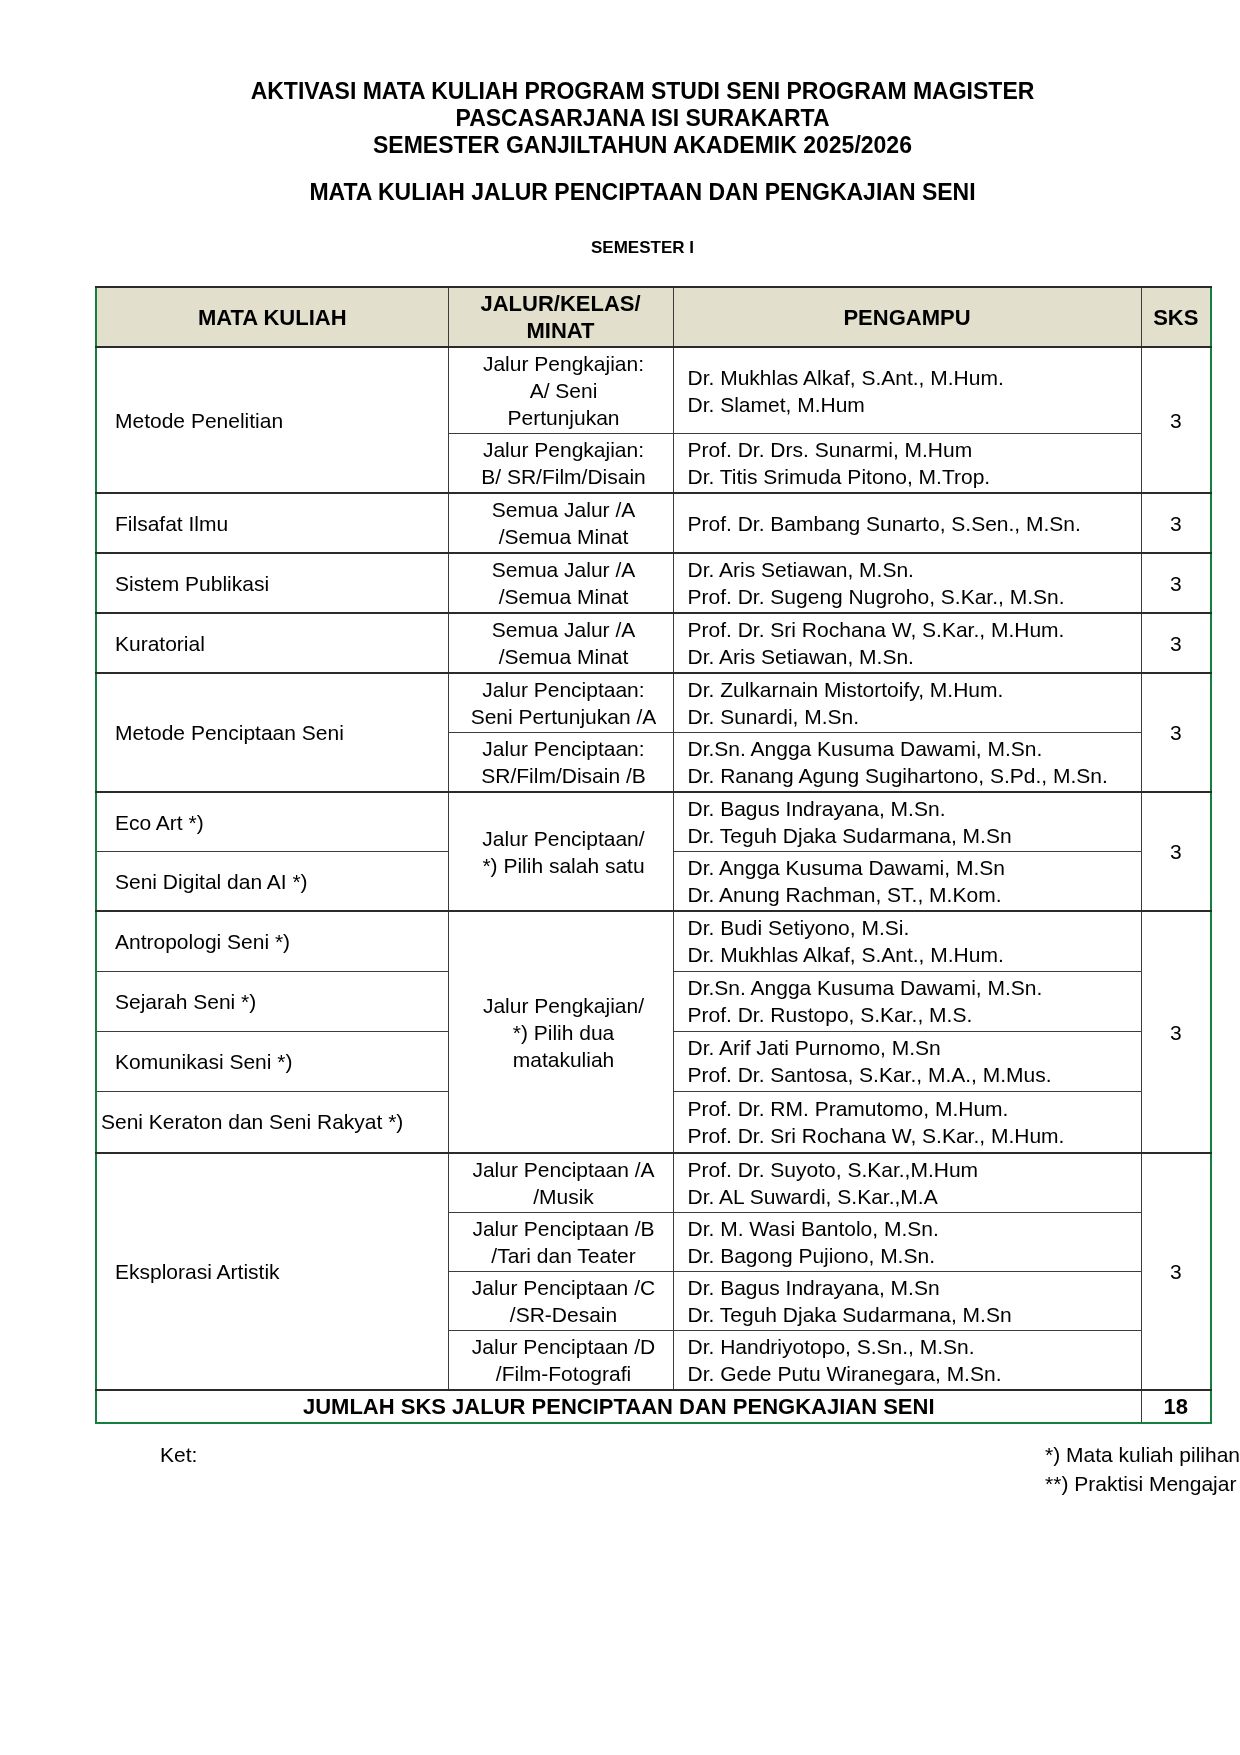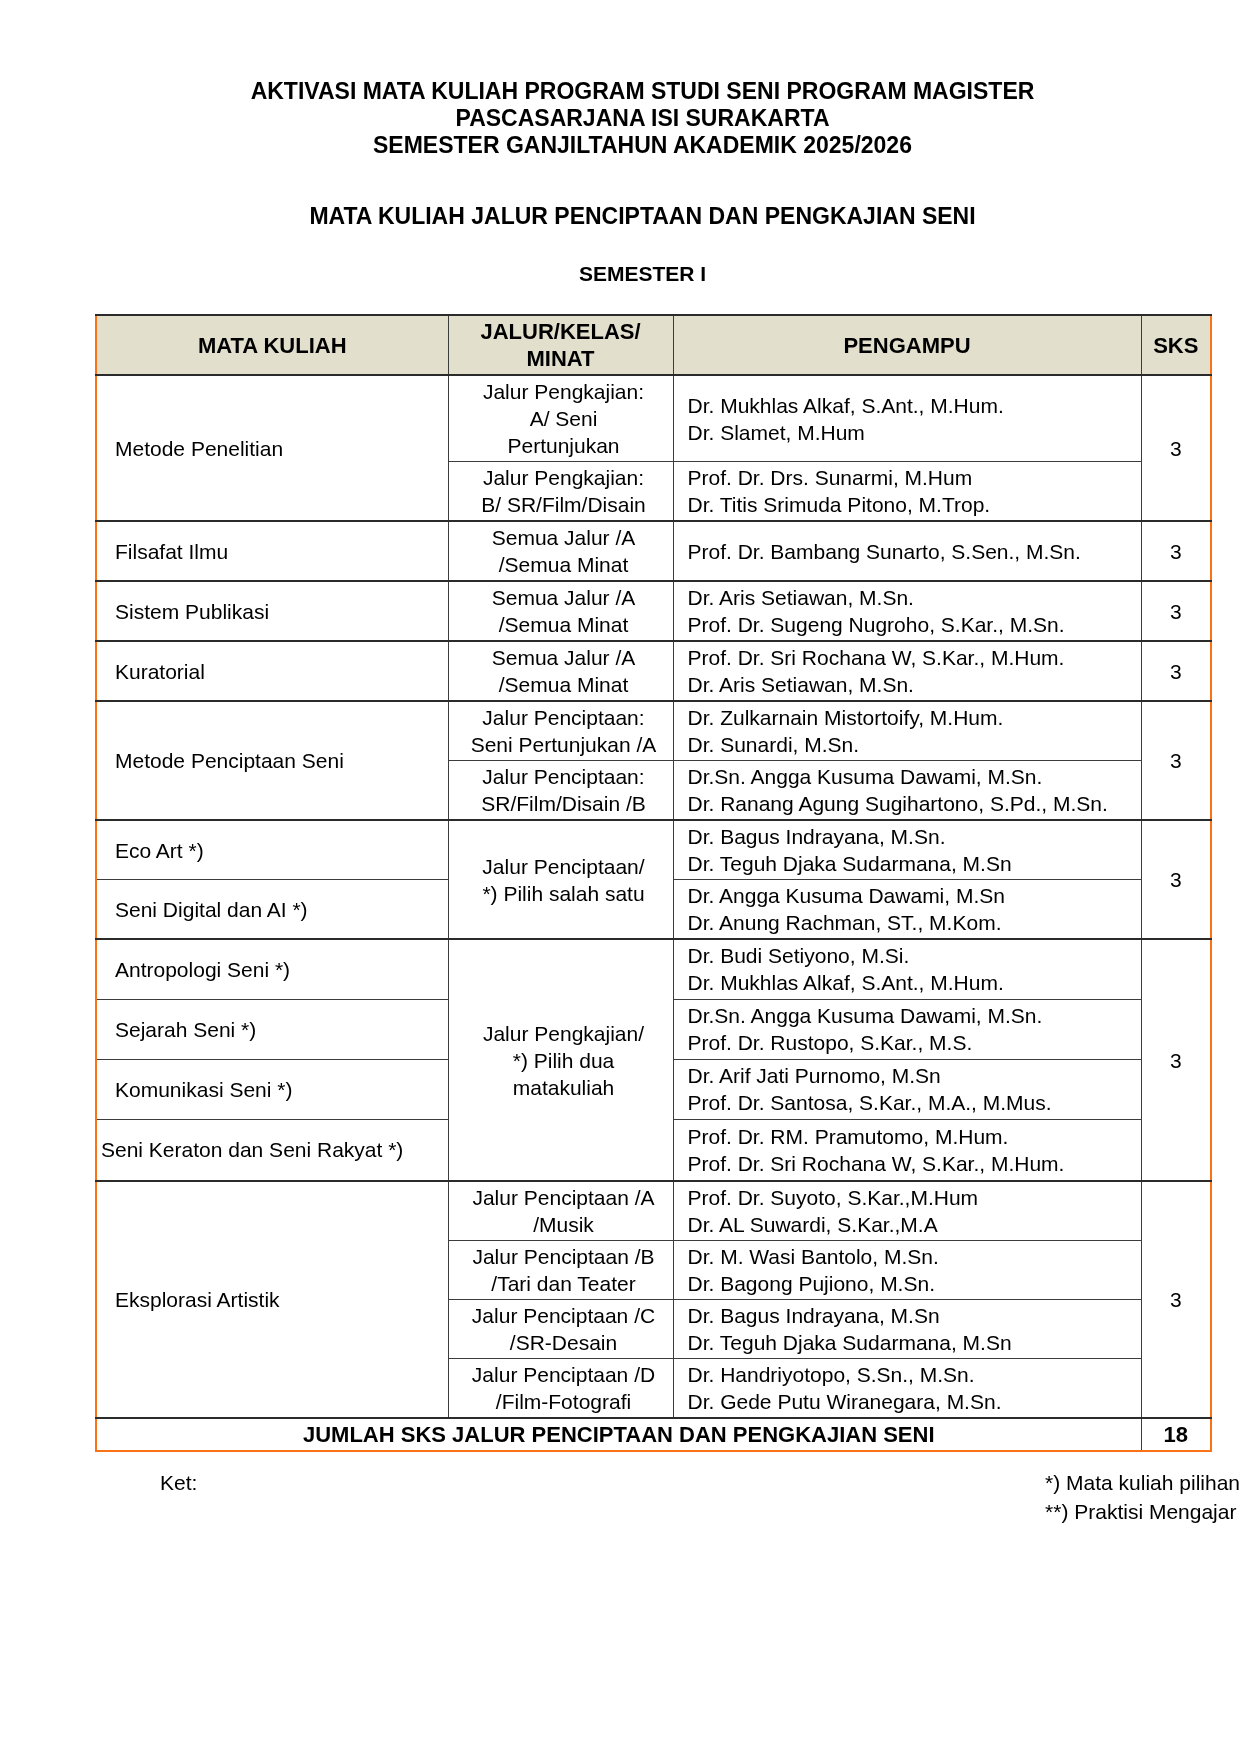"MATA KULIAH JALUR PENCIPTAAN DAN" .subtitle { margin: 44px 0 0 85px -> 20px 0 0 85px }
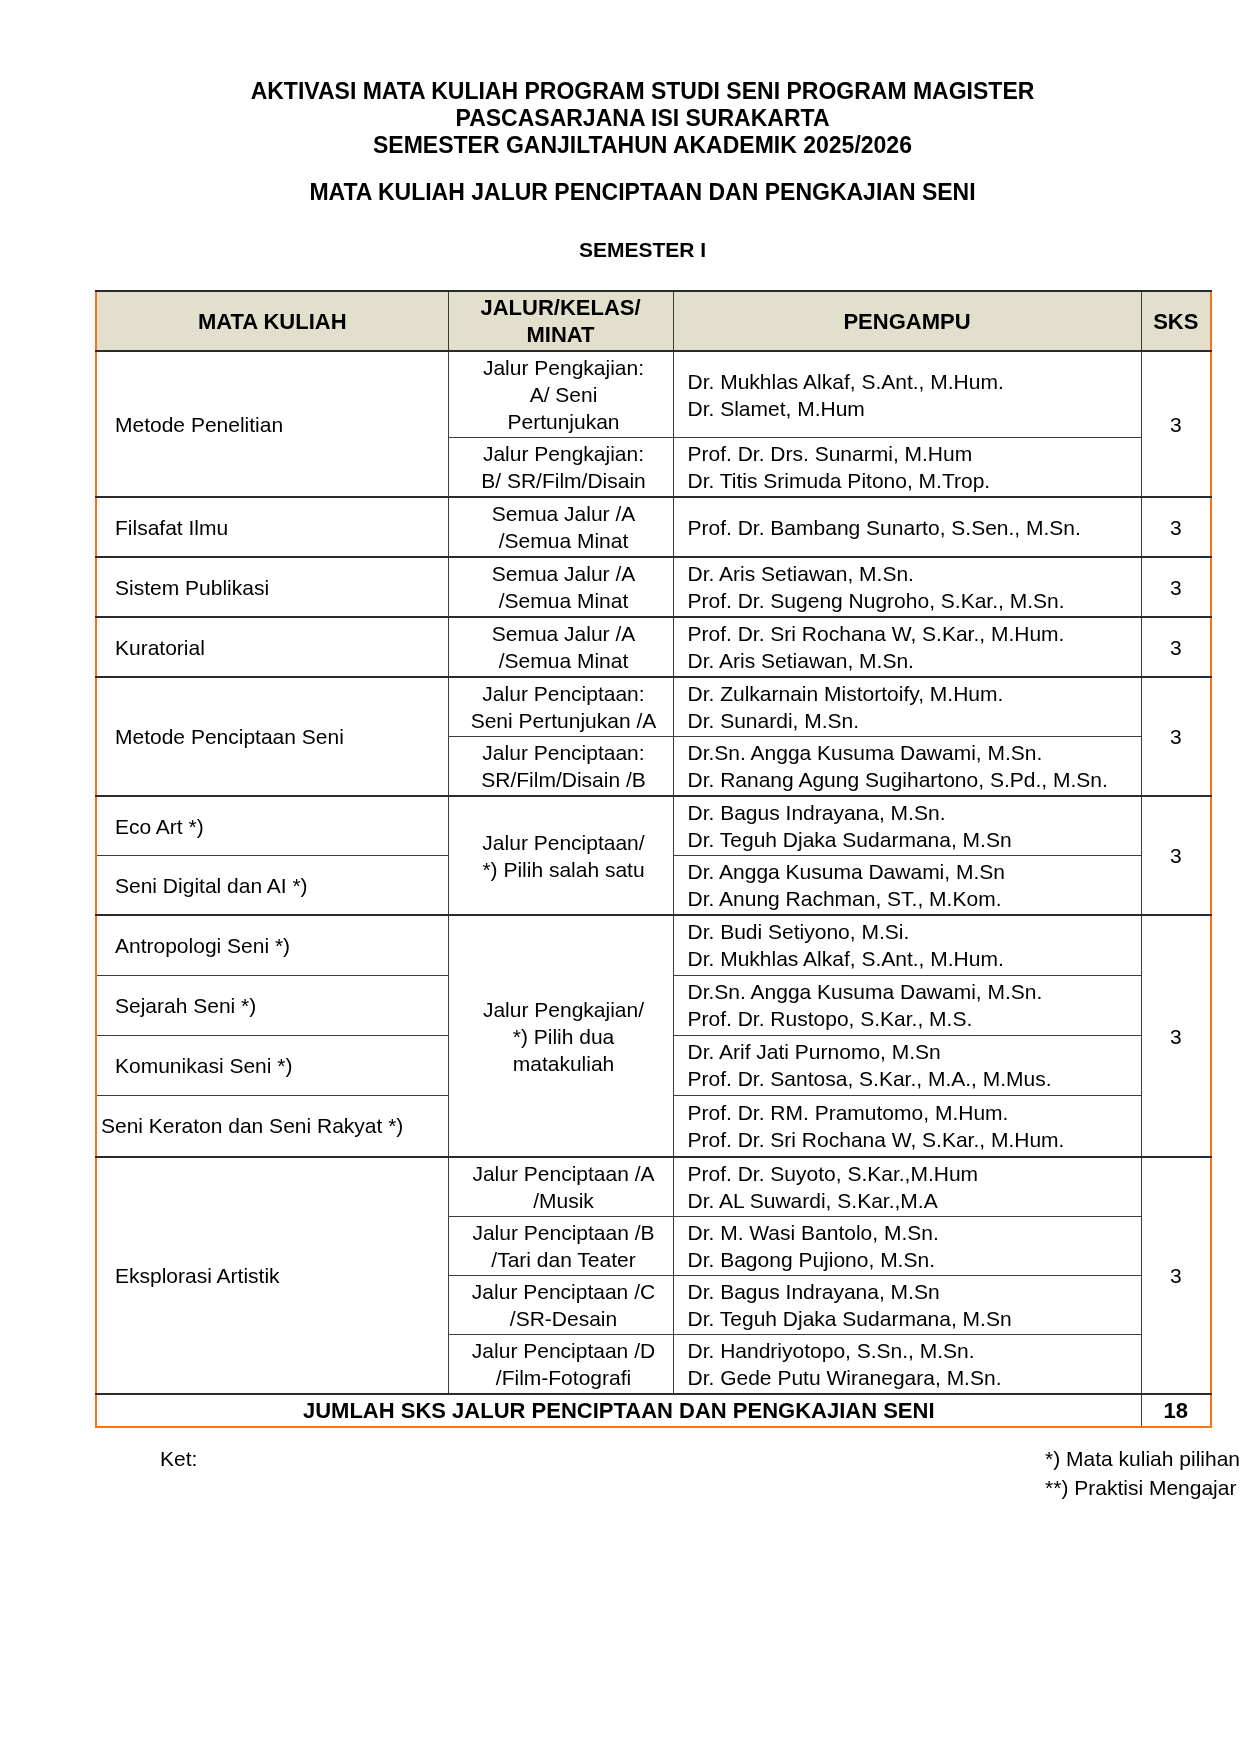"SEMESTER I" .semester { font-size: 21px -> 17px }
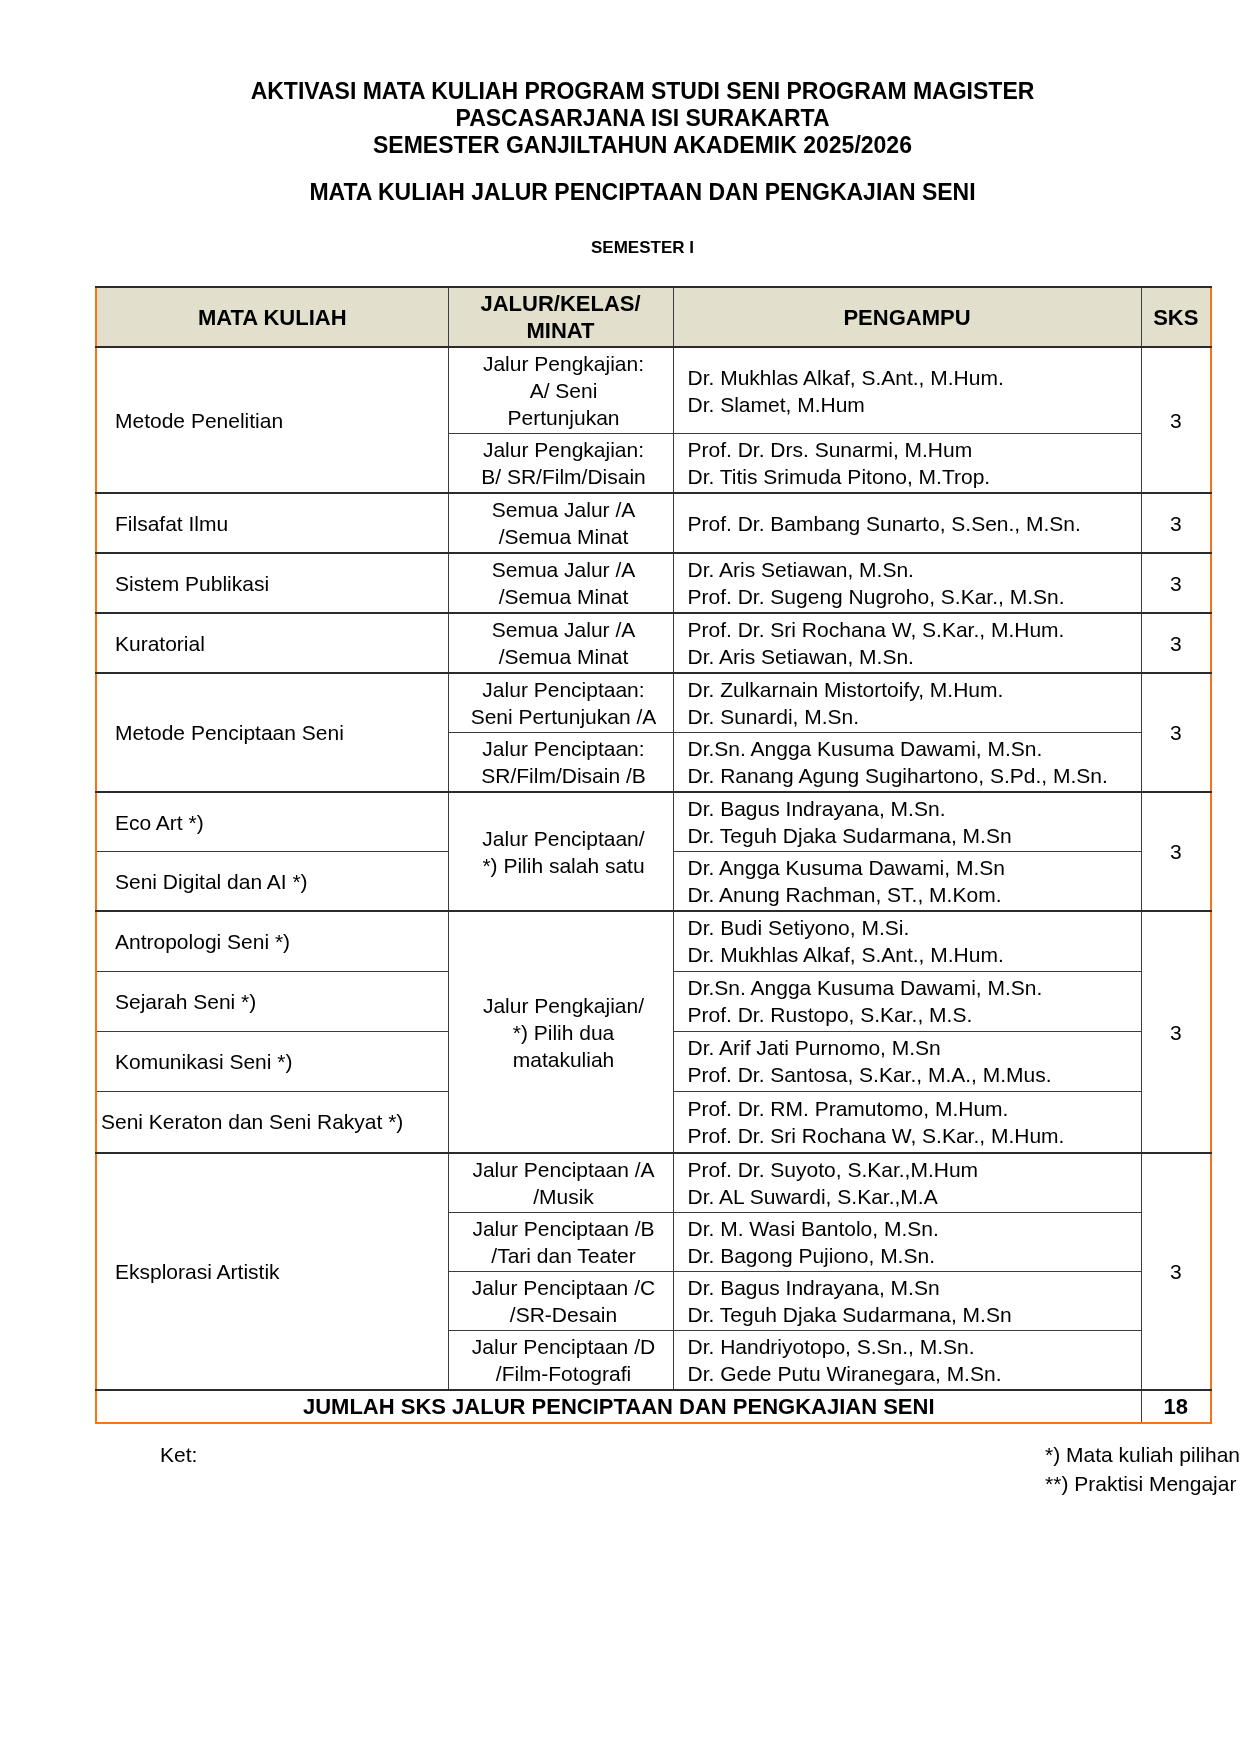"MATA KULIAH" table.doc-table { border: 2px solid #f97316 -> 2px solid #15803d }
